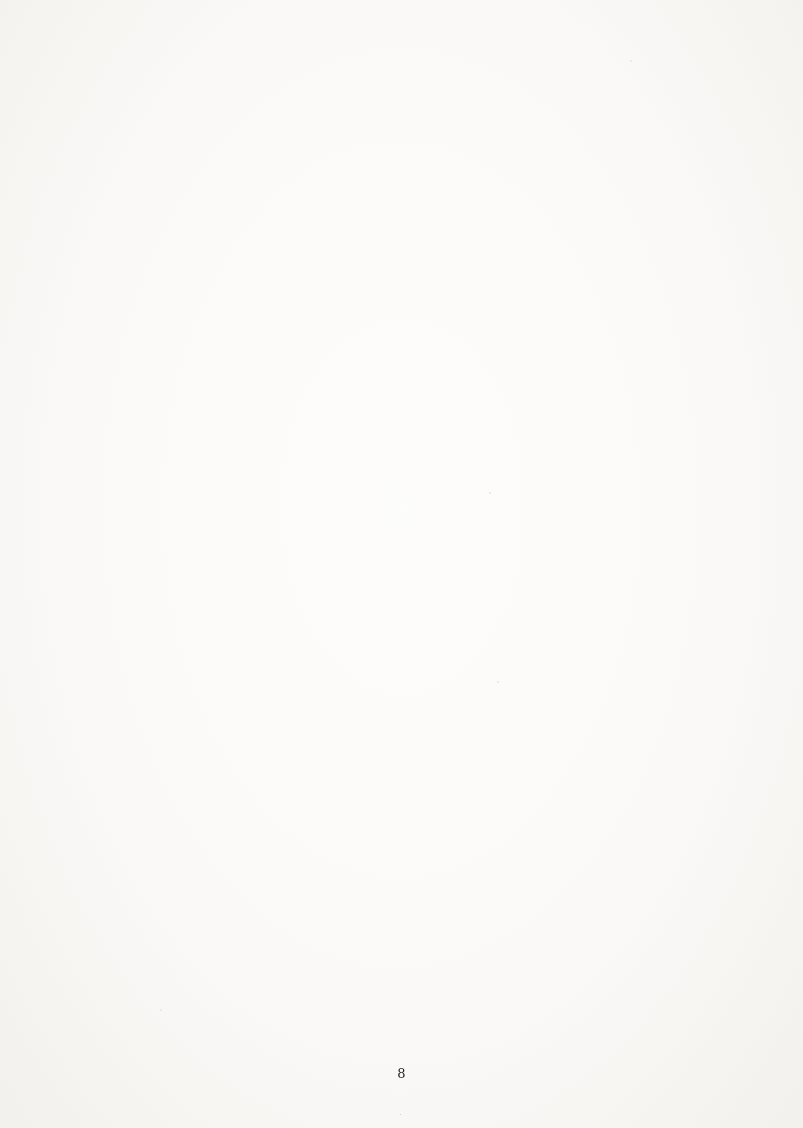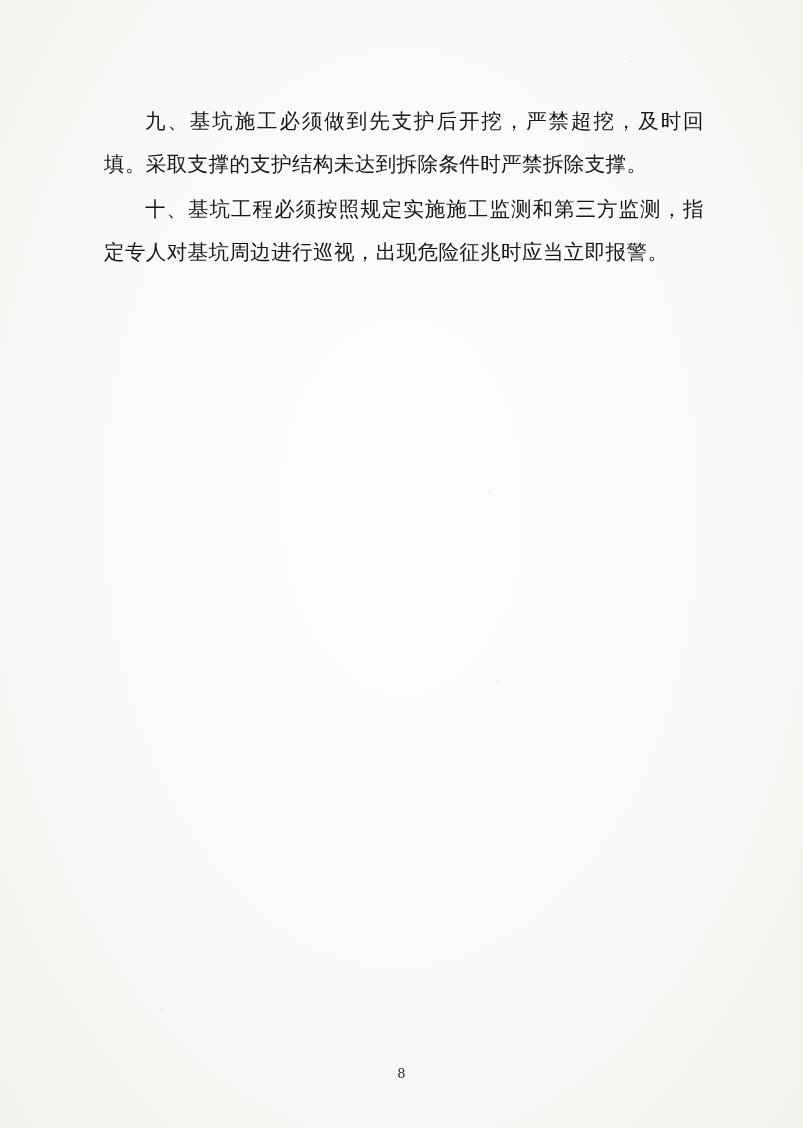"九、基坑施工必须做到先支护后开挖，严禁超挖，及时回填。采取支撑的支护结构未达到拆" div.content { html: <div> <p>九、基坑施工必须做到先支护后开挖，严禁超挖，及时回填。采取支撑的支护结构未达到拆除条件时严禁拆除支撑。</p> <p>十、基坑工程必须按照规定实施施工监测和第三方监测，指定专人对基坑周边进行巡视，出现危险征兆时应当立即报警。</p> </div> -> none }
